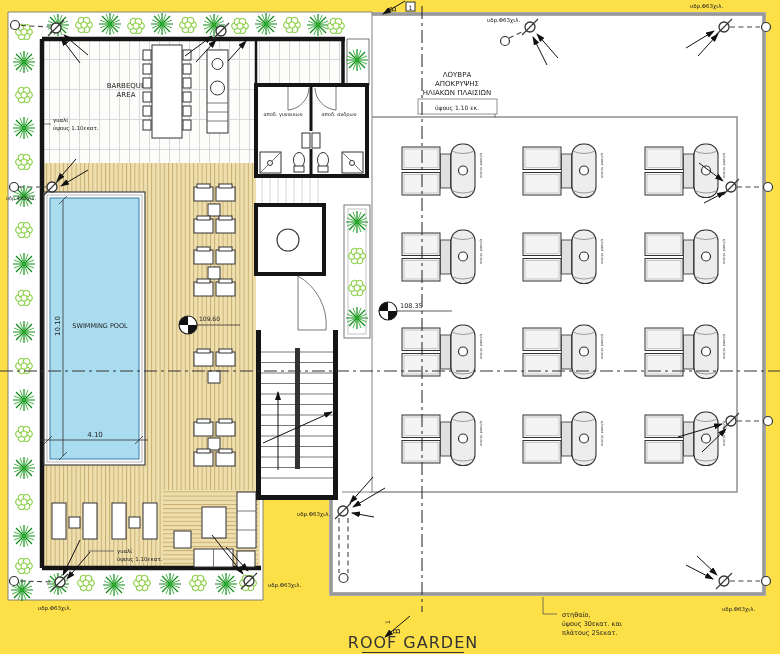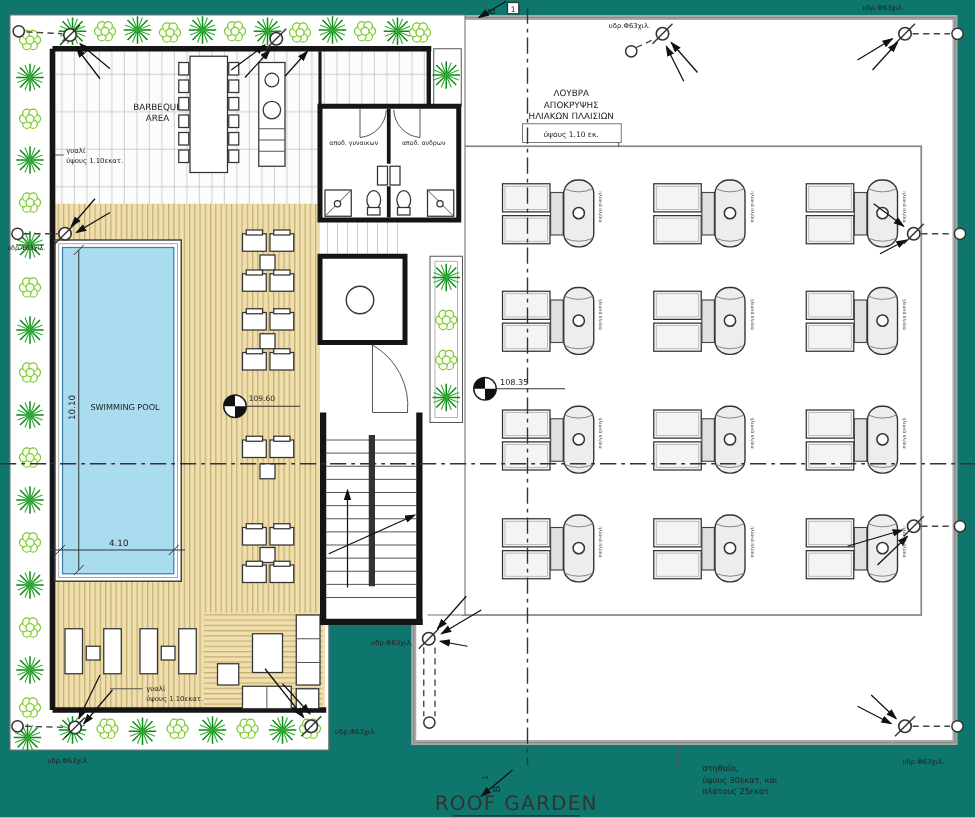"ΛΟΥΒΡΑ" .plan-wrap { background: #0f766e -> #fde047 }
